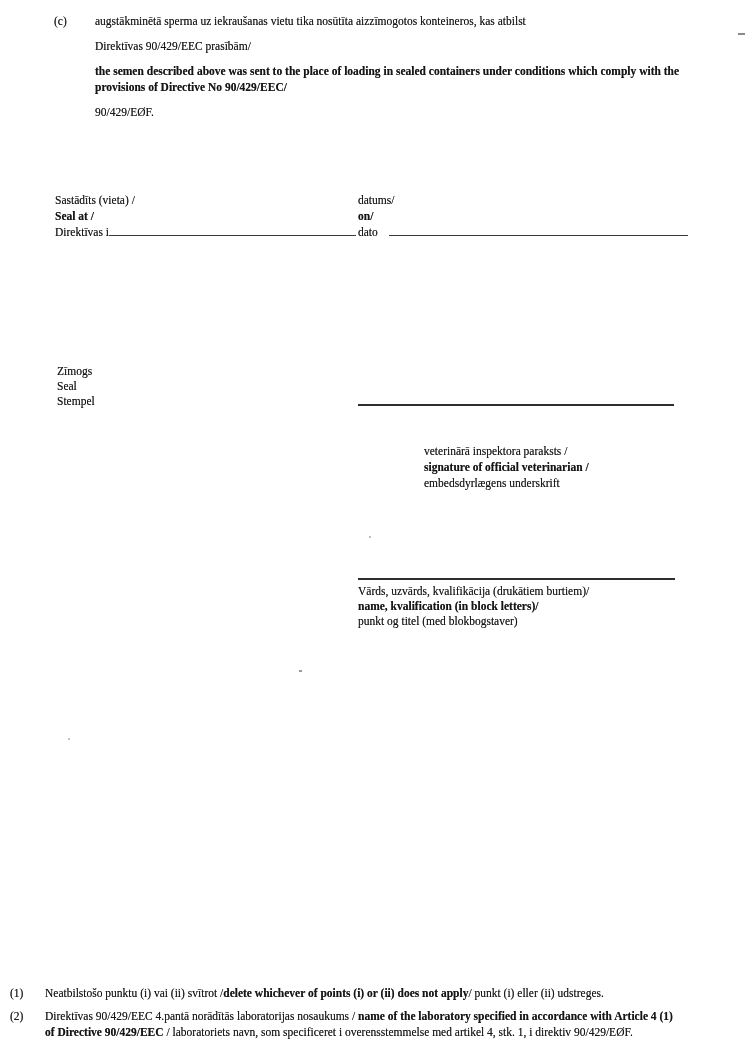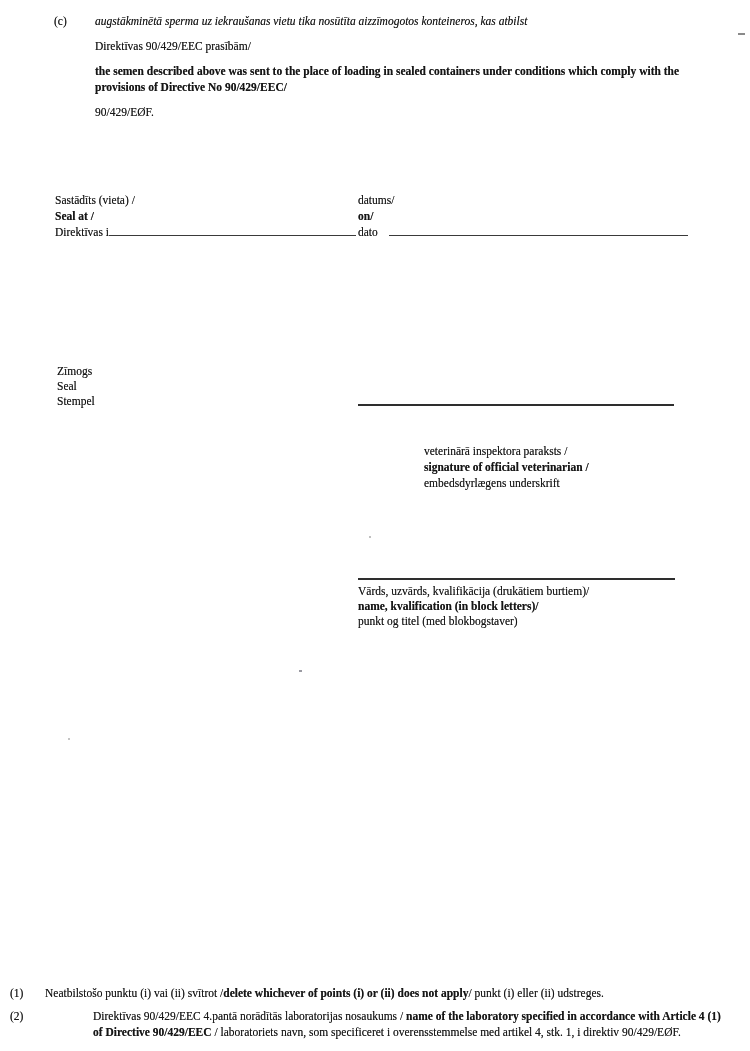"augstākminētā sperma uz iekraušanas" div.abs { font-style: italic -> none }
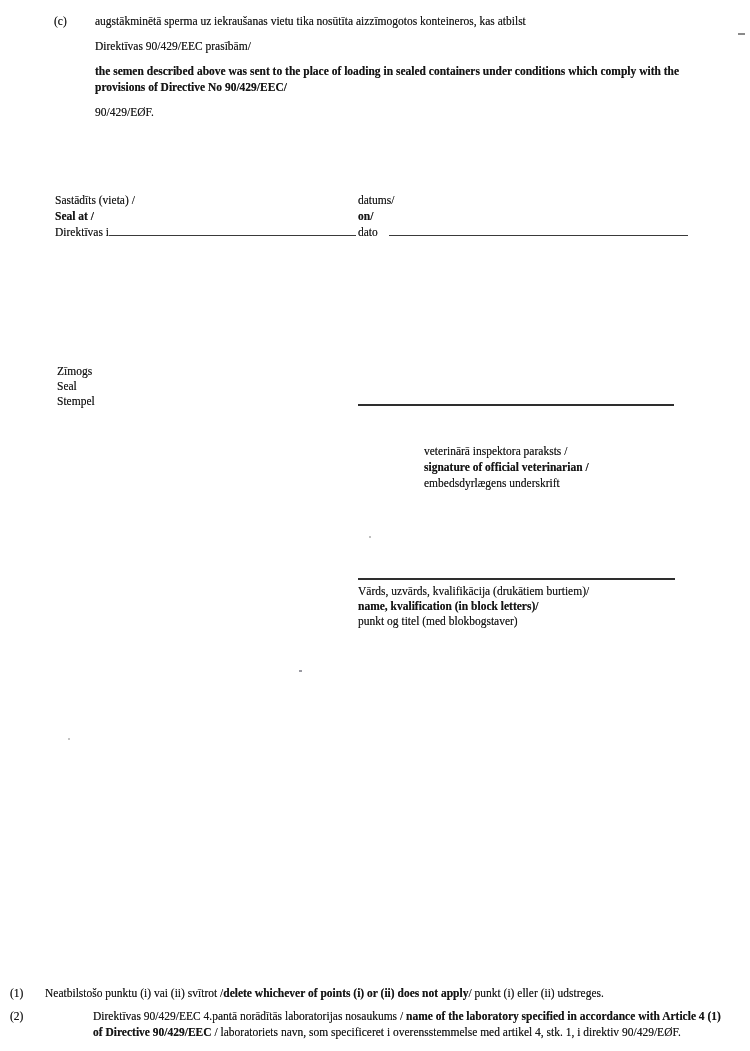"Direktīvas 90/429/EEC 4.pantā norādītās" div.abs { margin-left: 48px -> none }
